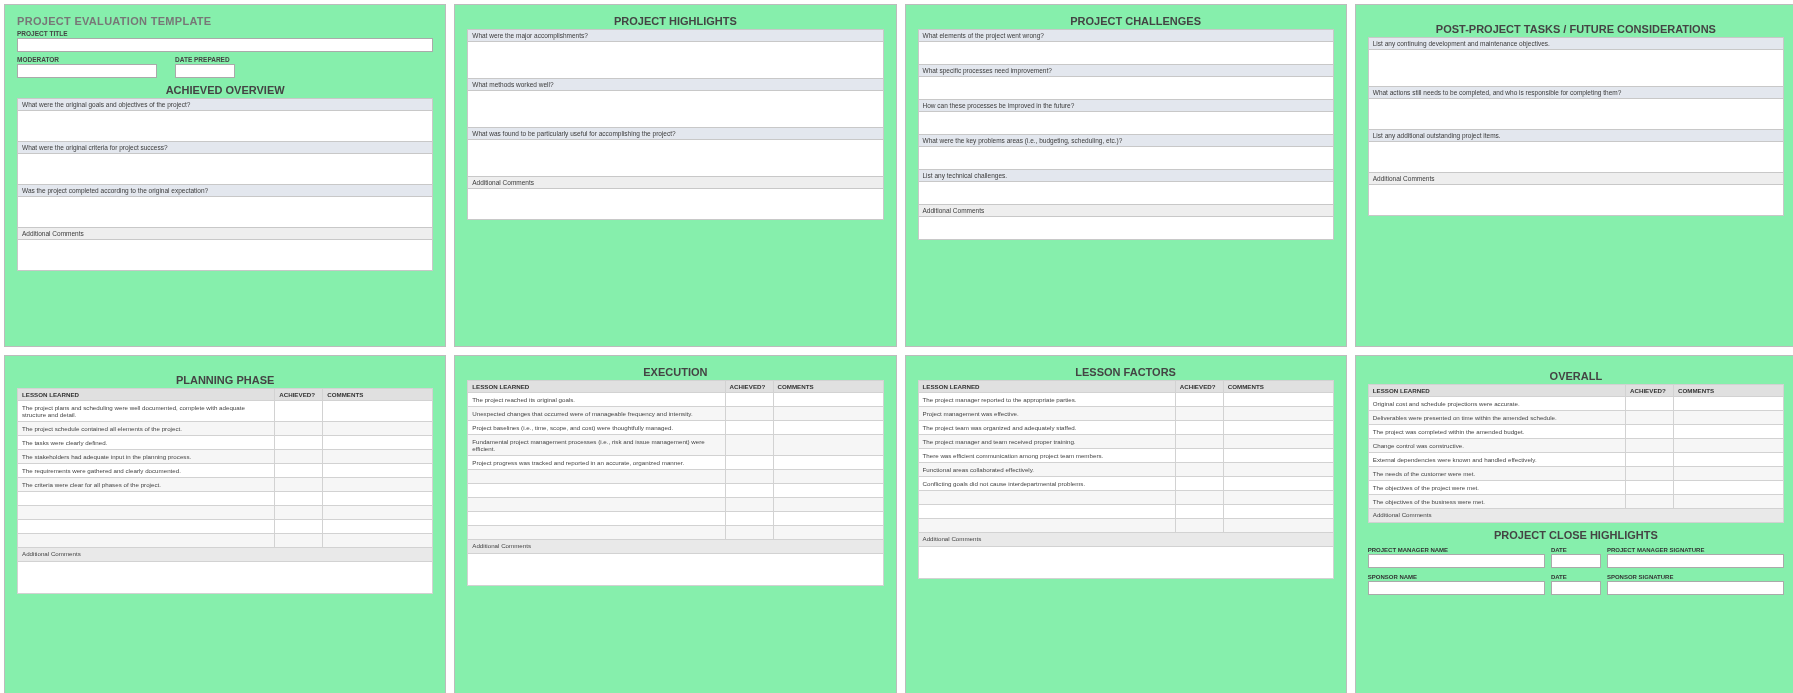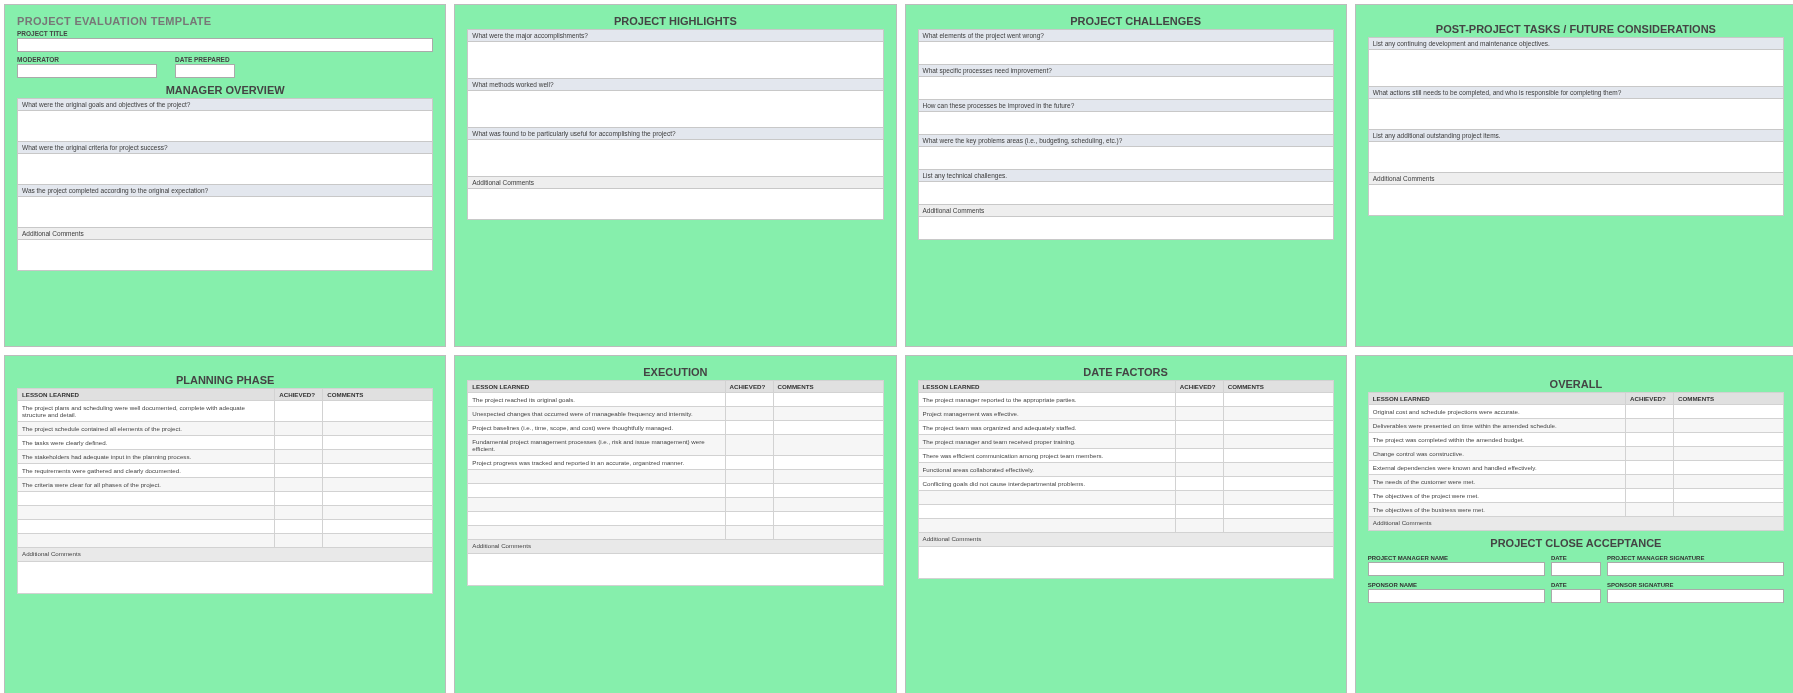"MANAGER OVERVIEW" div.section-title { text: MANAGER -> ACHIEVED }
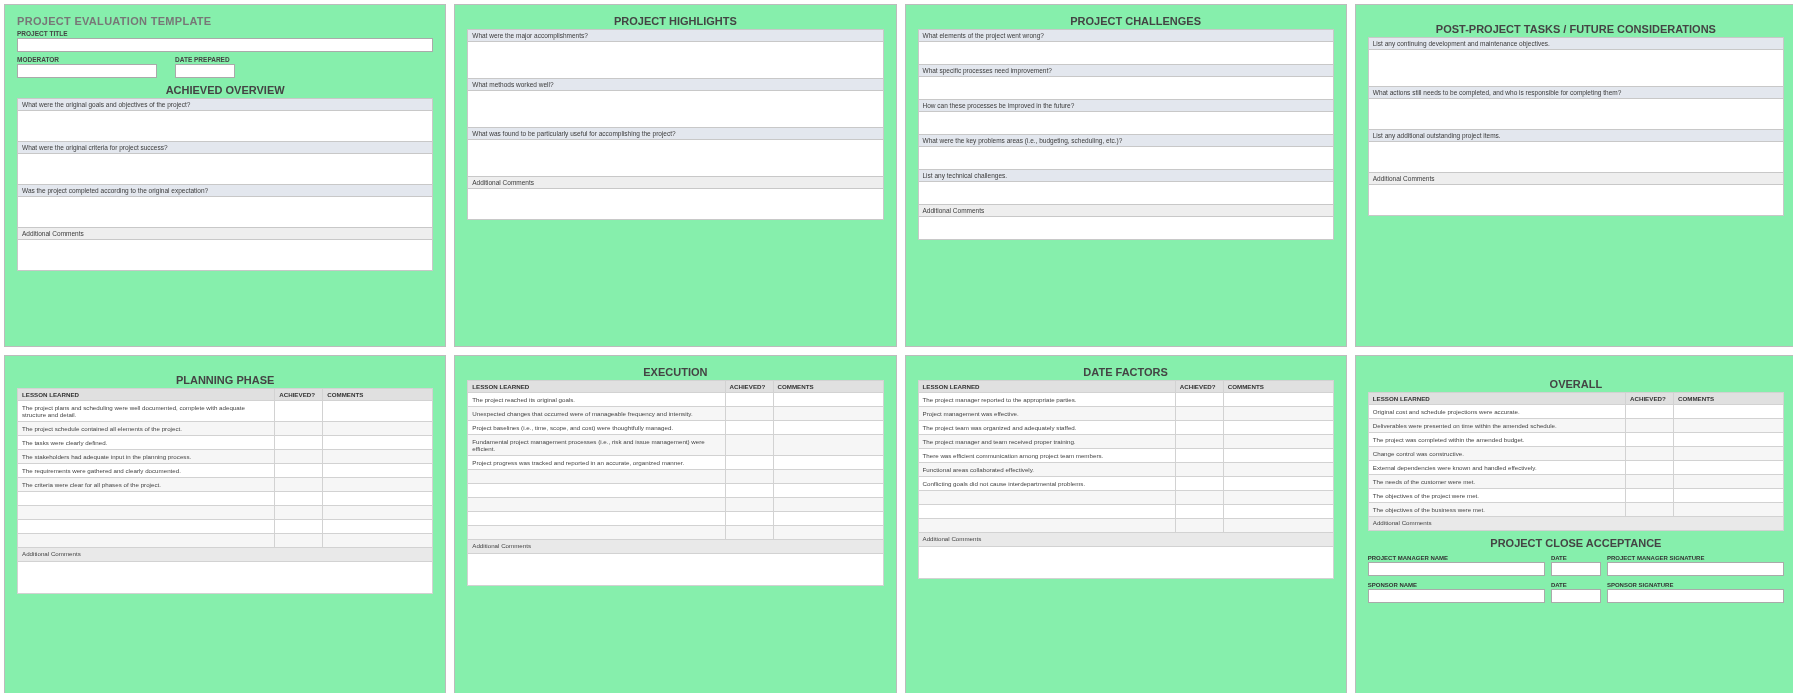"DATE FACTORS" div.section-title { text: DATE -> LESSON }
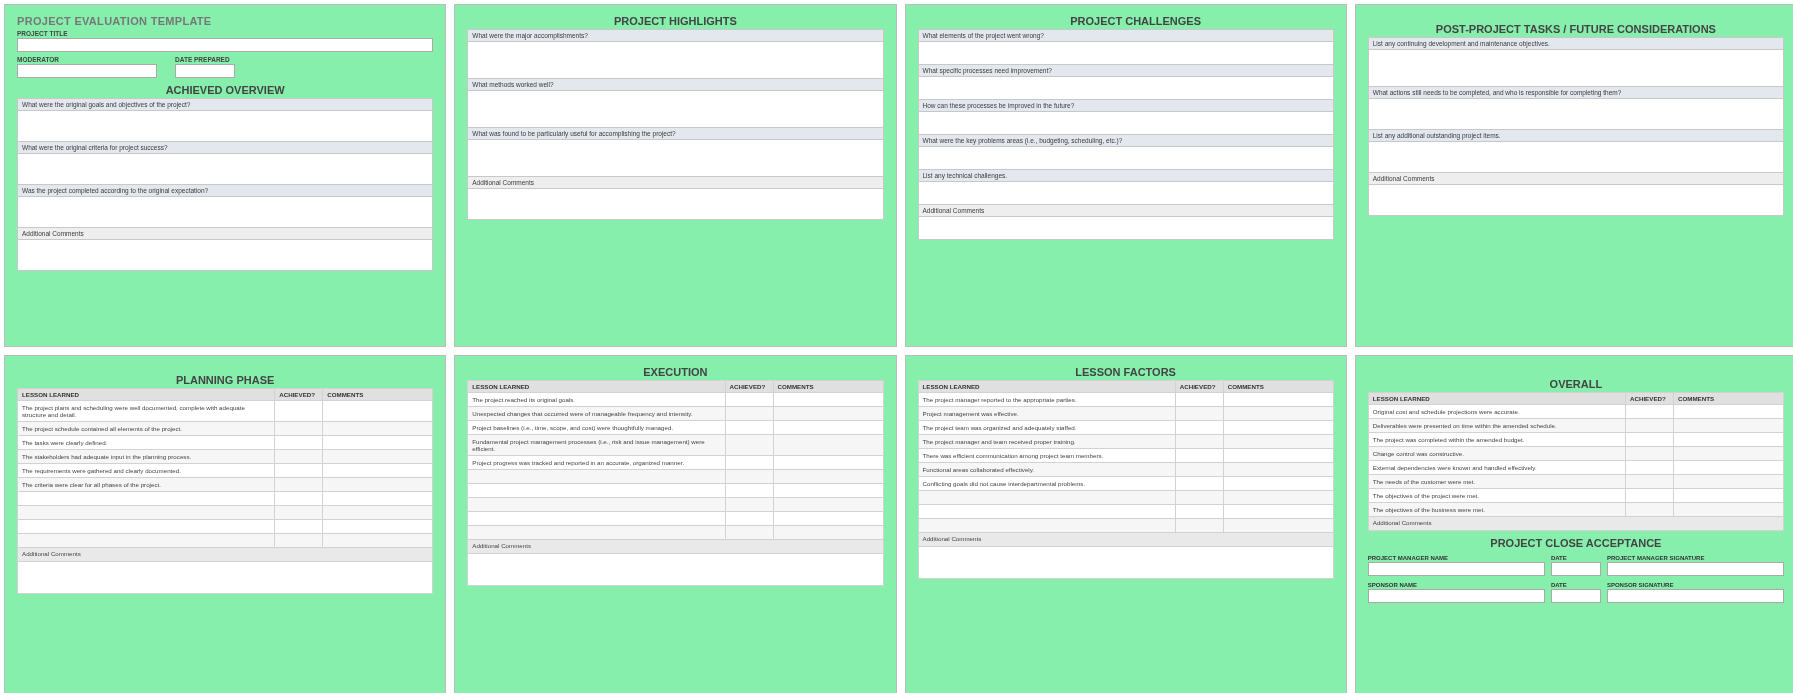"OVERALL" div.section-title { margin-top: 12px -> 4px }
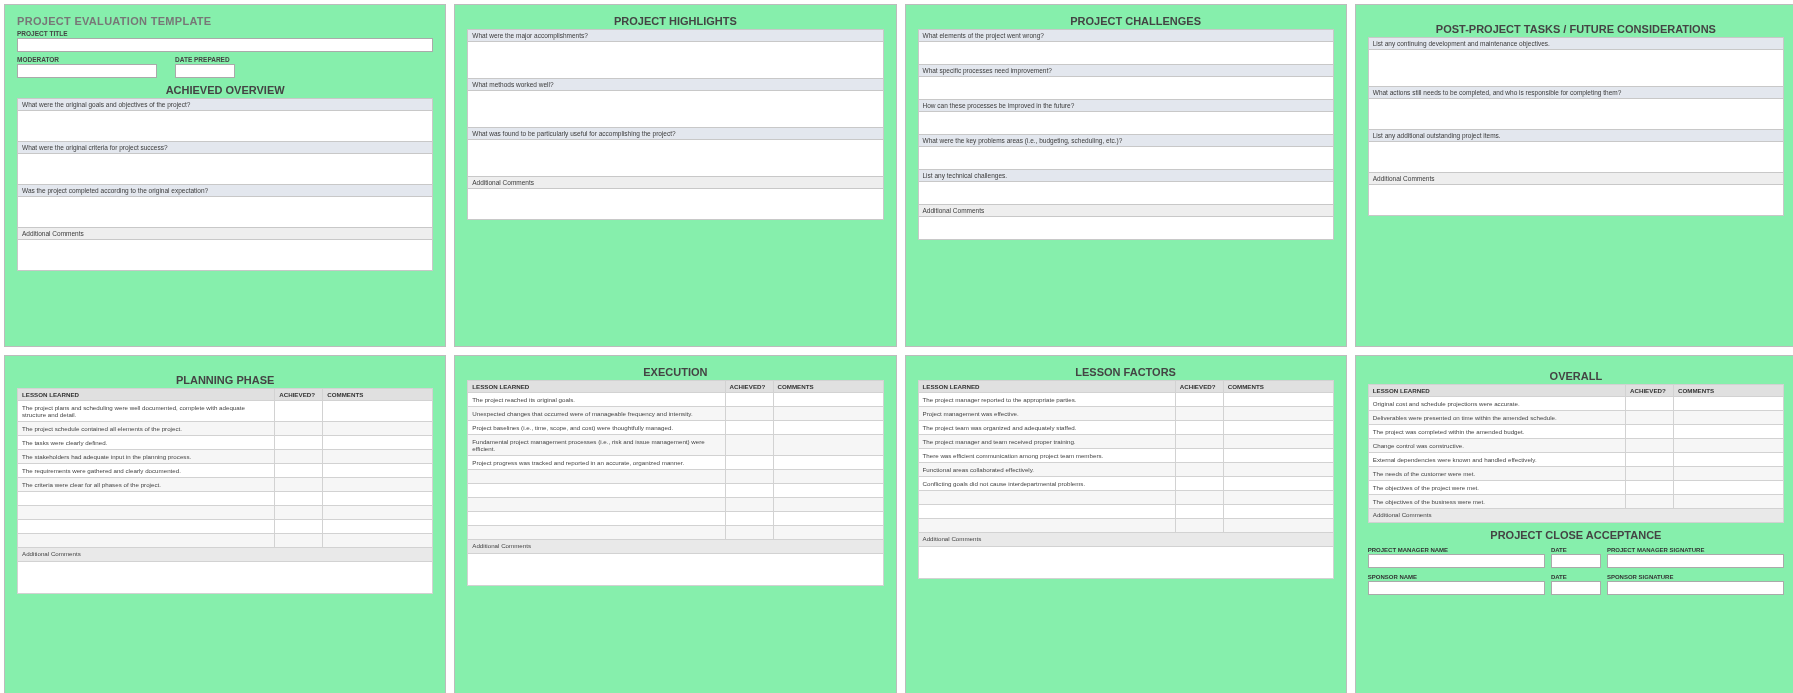"PROJECT CLOSE ACCEPTANCE" div.section-title { text: ACCEPTANCE -> HIGHLIGHTS }
